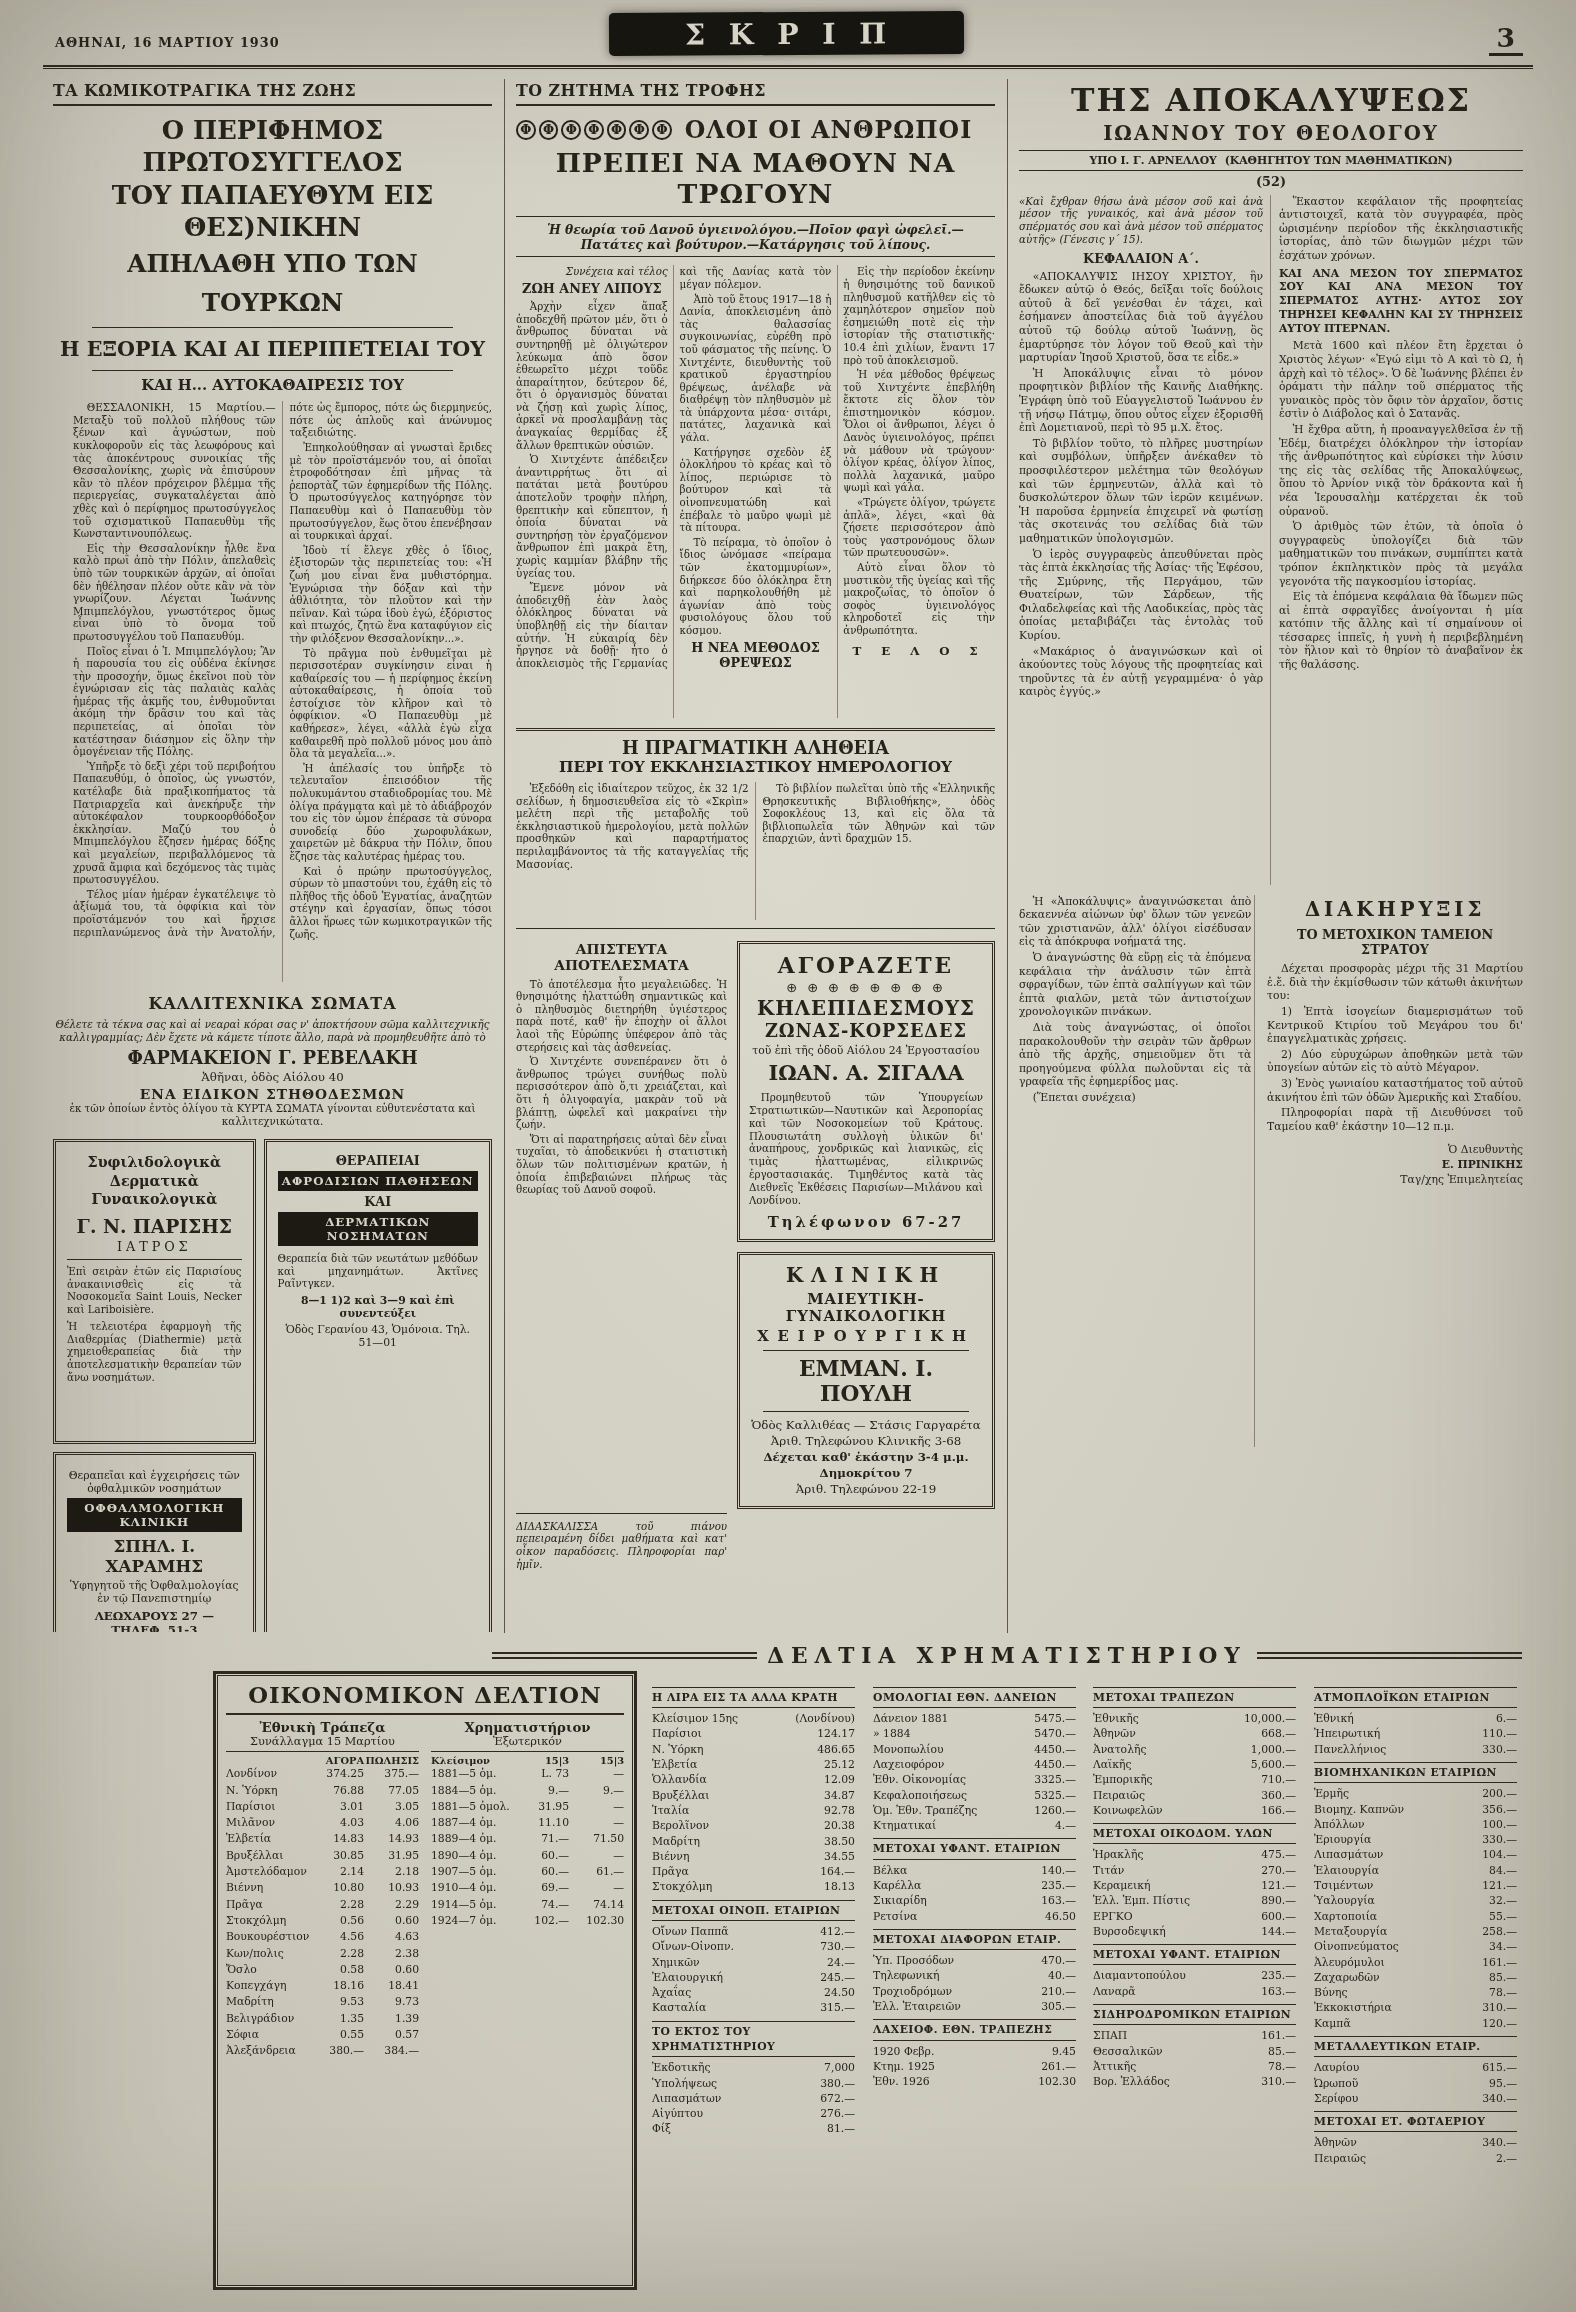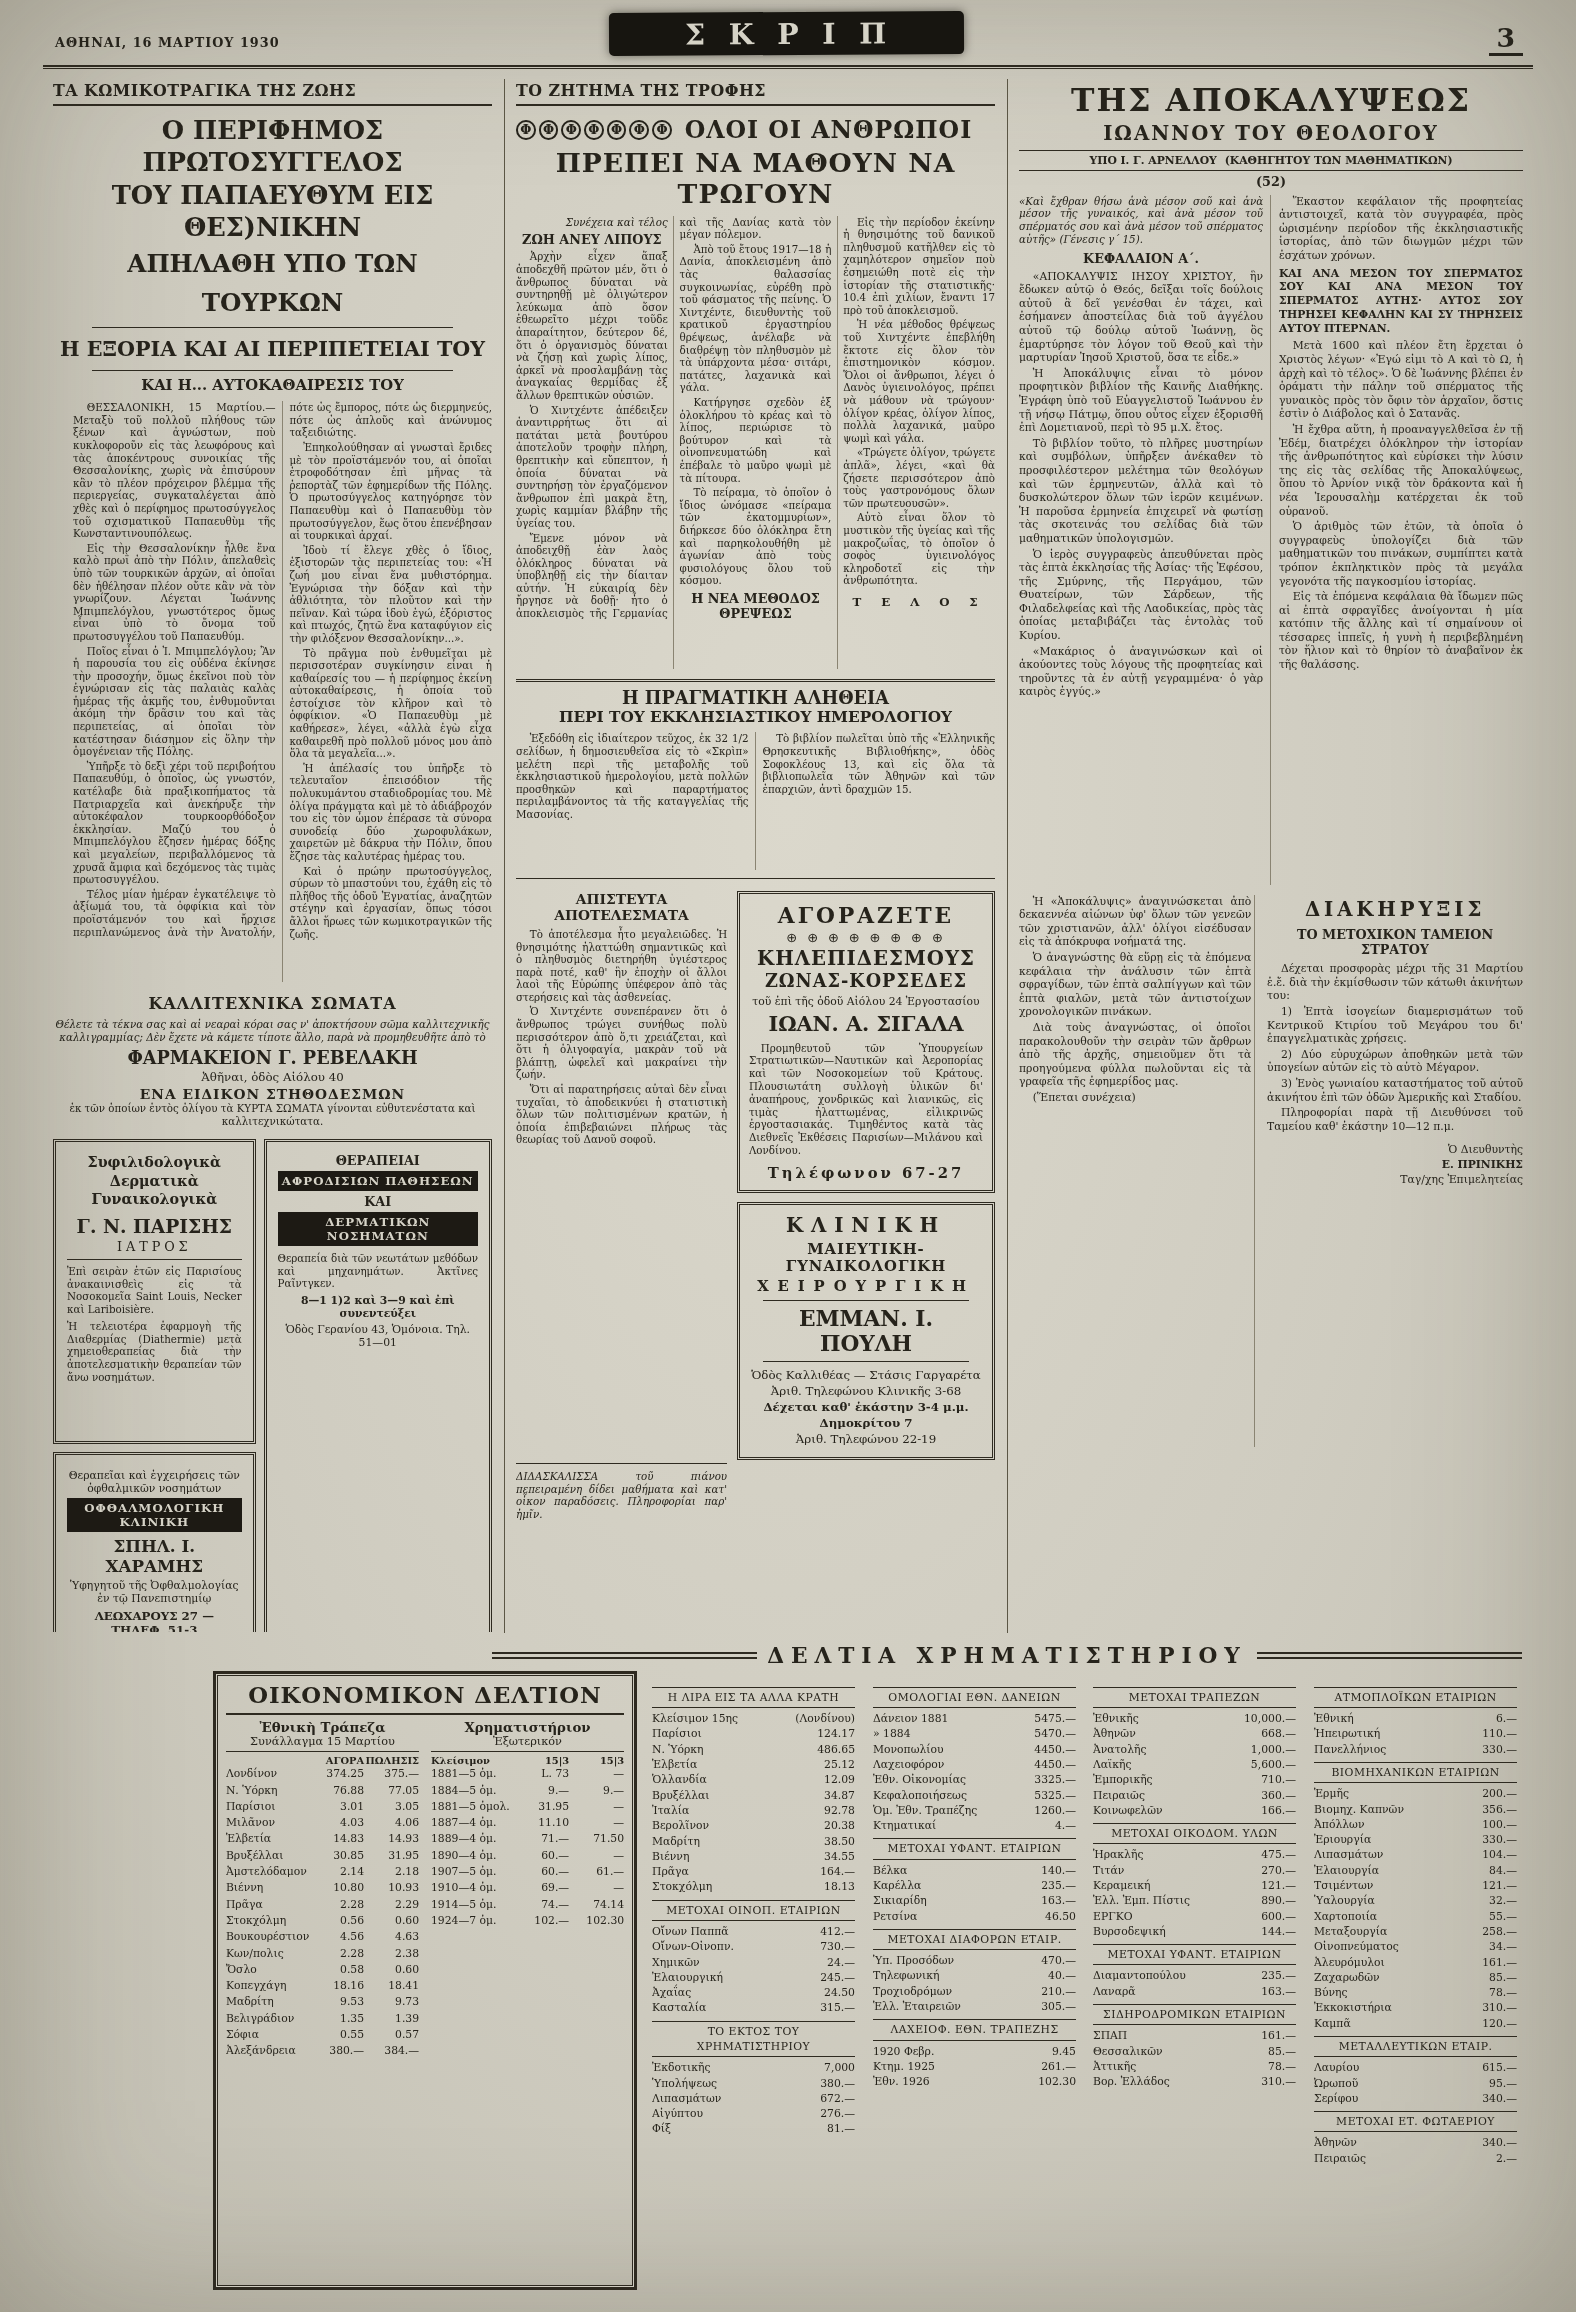"Ἡ θεωρία τοῦ Δανοῦ ὑγιεινολόγου.—Ποῖον" div.deck { html: none -> <div>Ἡ θεωρία τοῦ Δανοῦ ὑγιεινολόγου.—Ποῖον φαγὶ ὠφελεῖ.—Πατάτες καὶ βούτυρον.—Κατάργησις τοῦ λίπους.</div> }
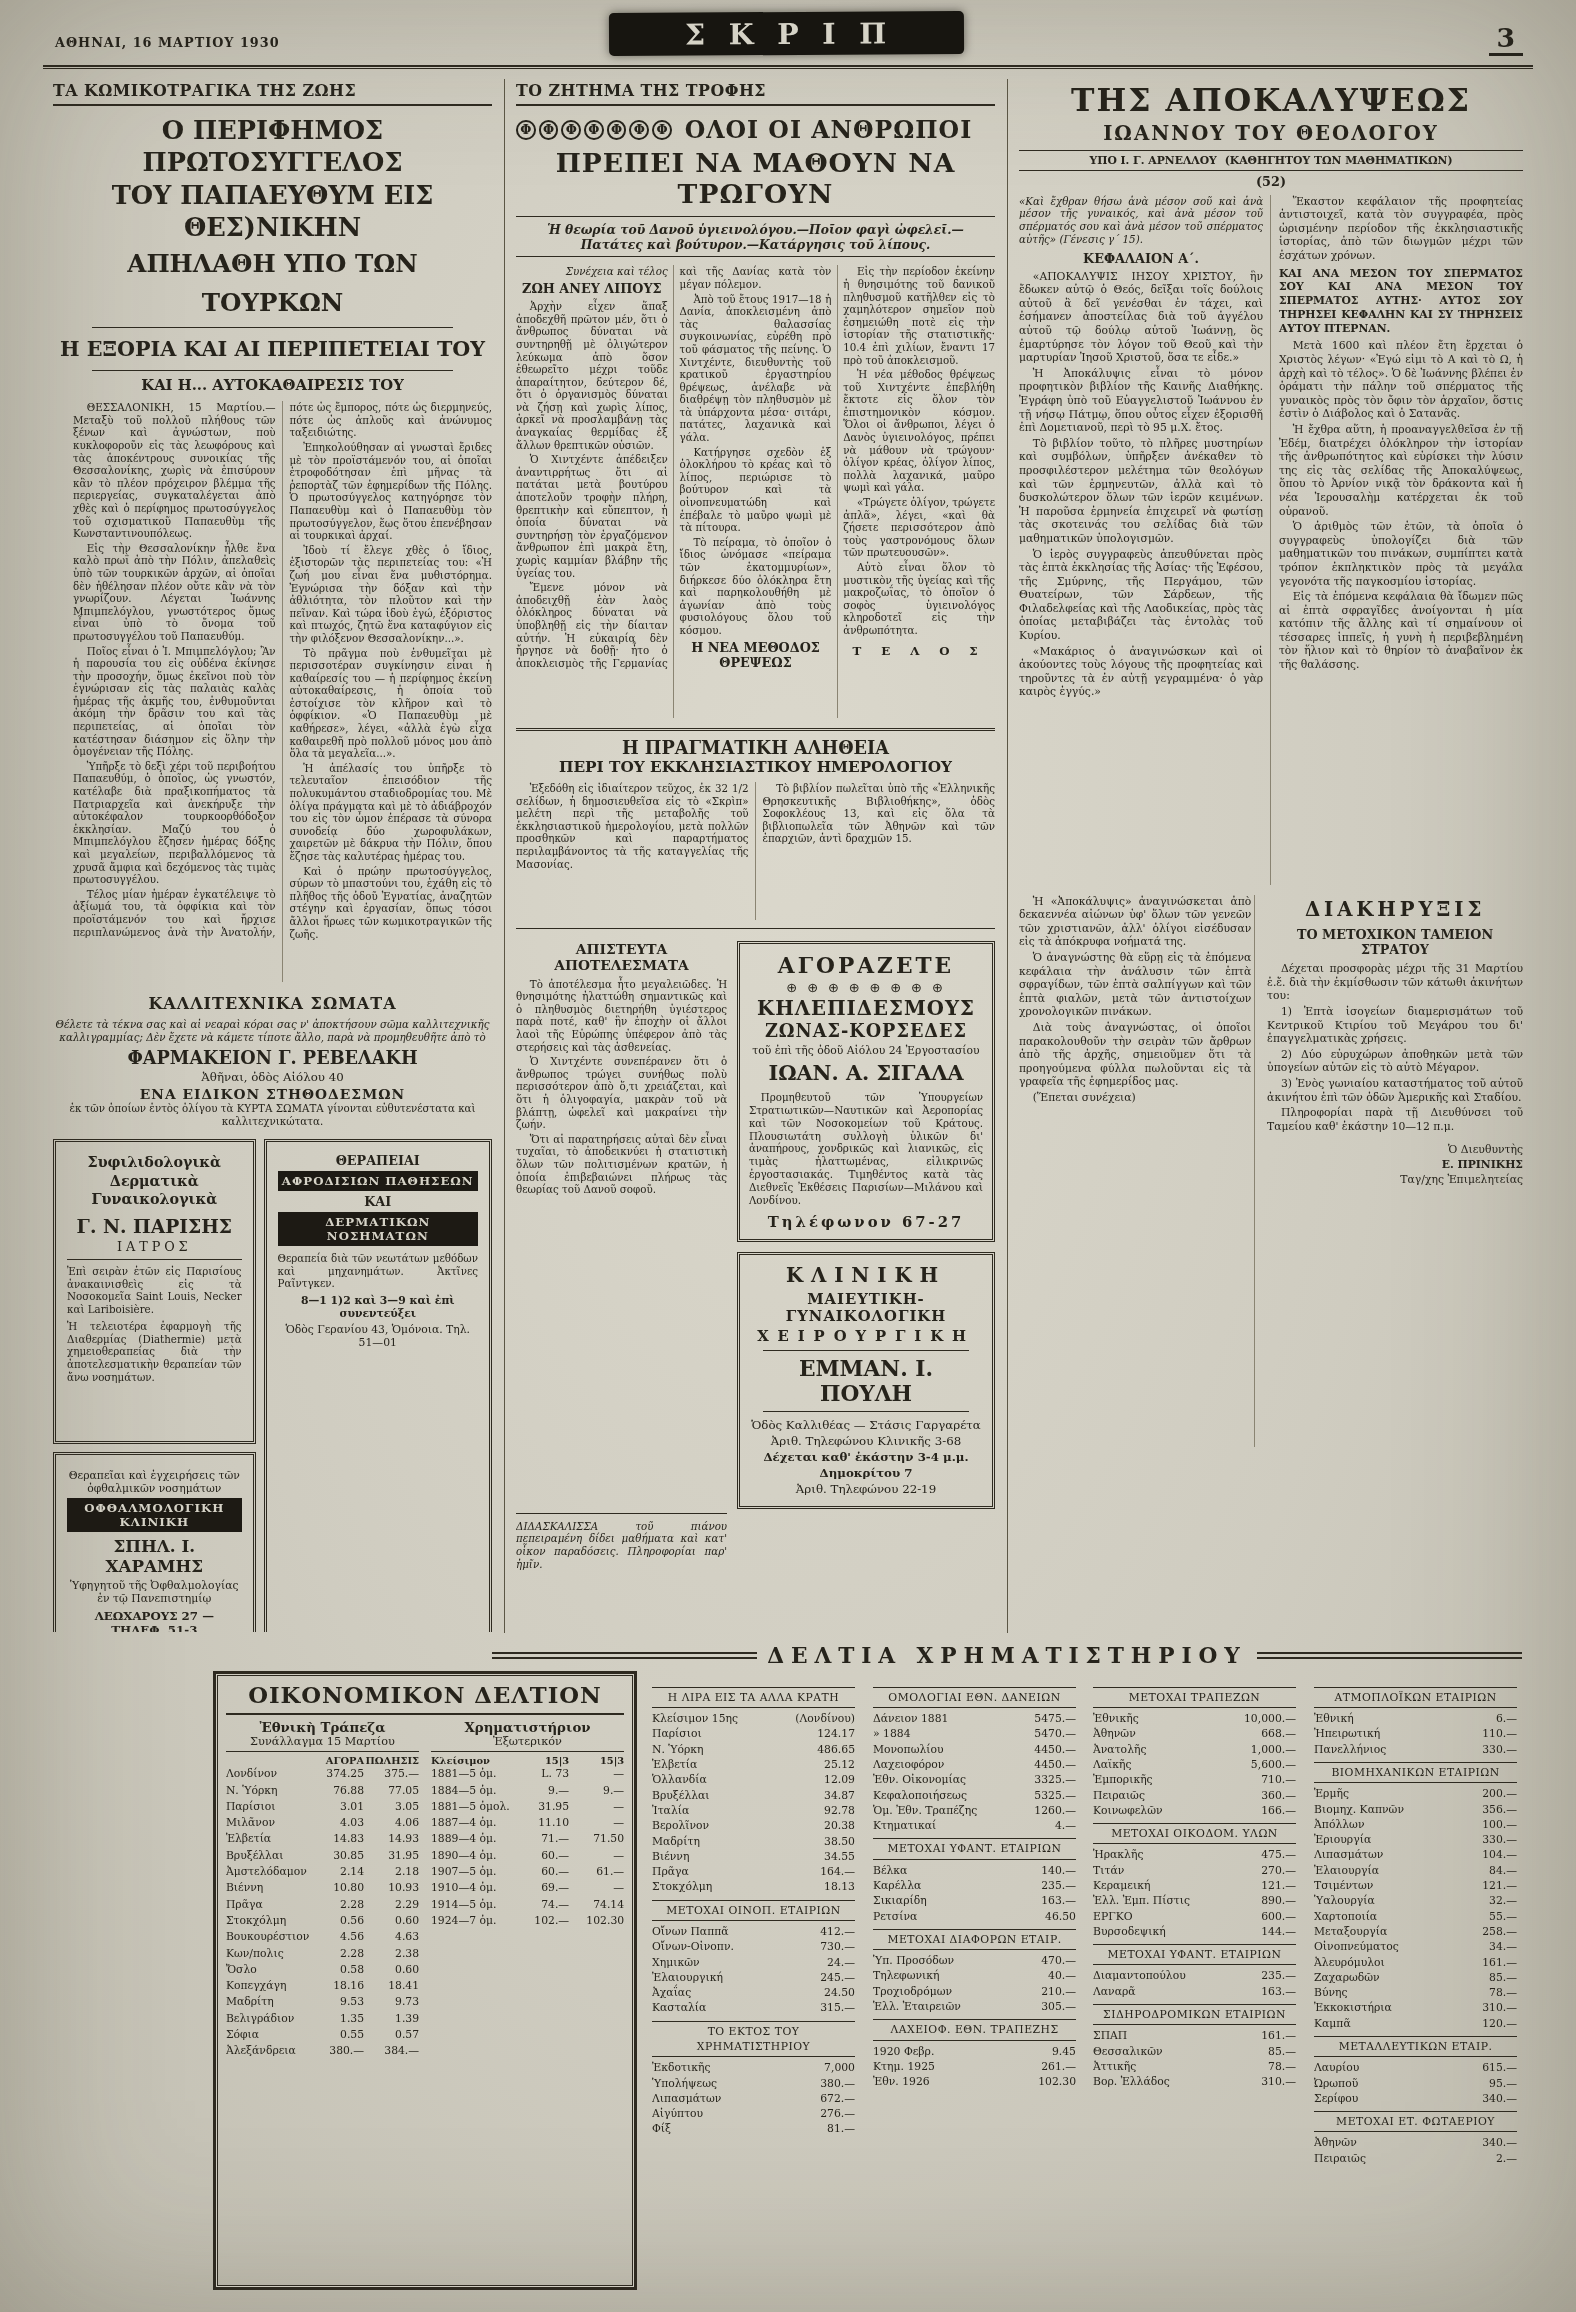"Η ΛΙΡΑ ΕΙΣ ΤΑ ΑΛΛΑ" .mrow .mh { font-weight: normal -> bold; text-align: center -> none }
